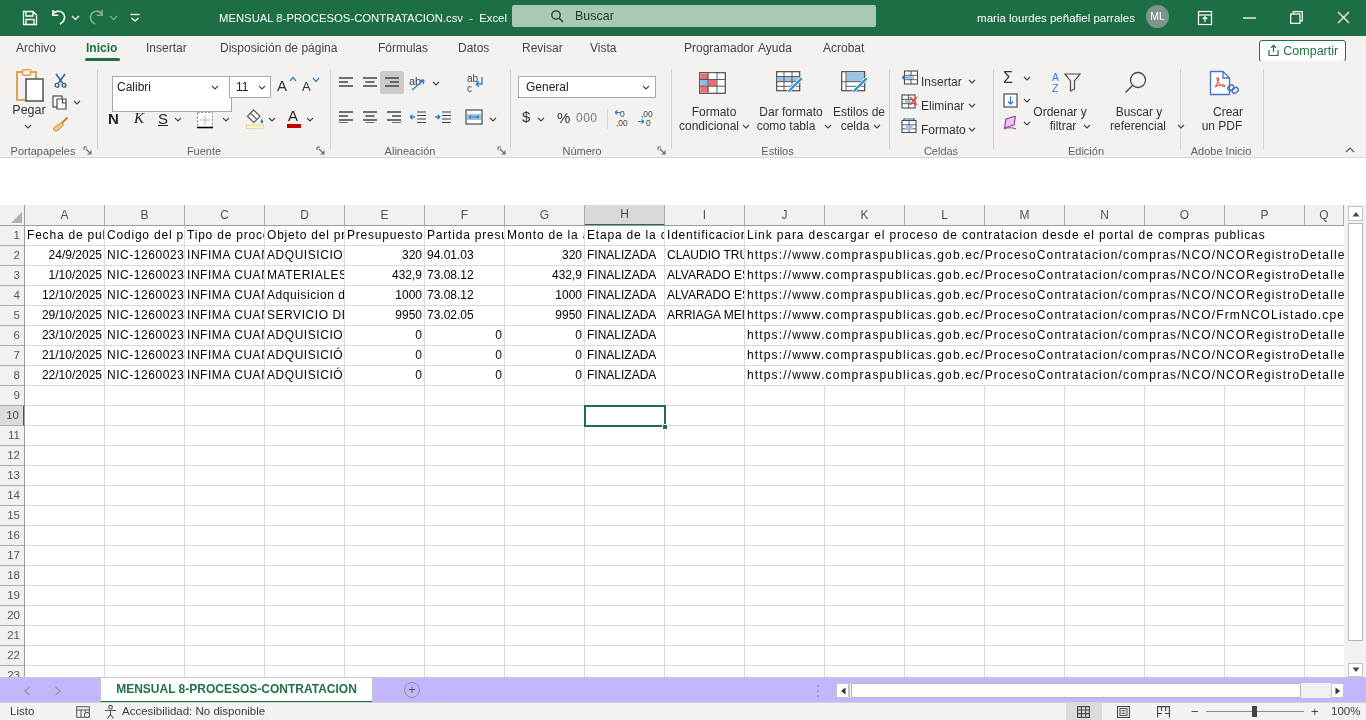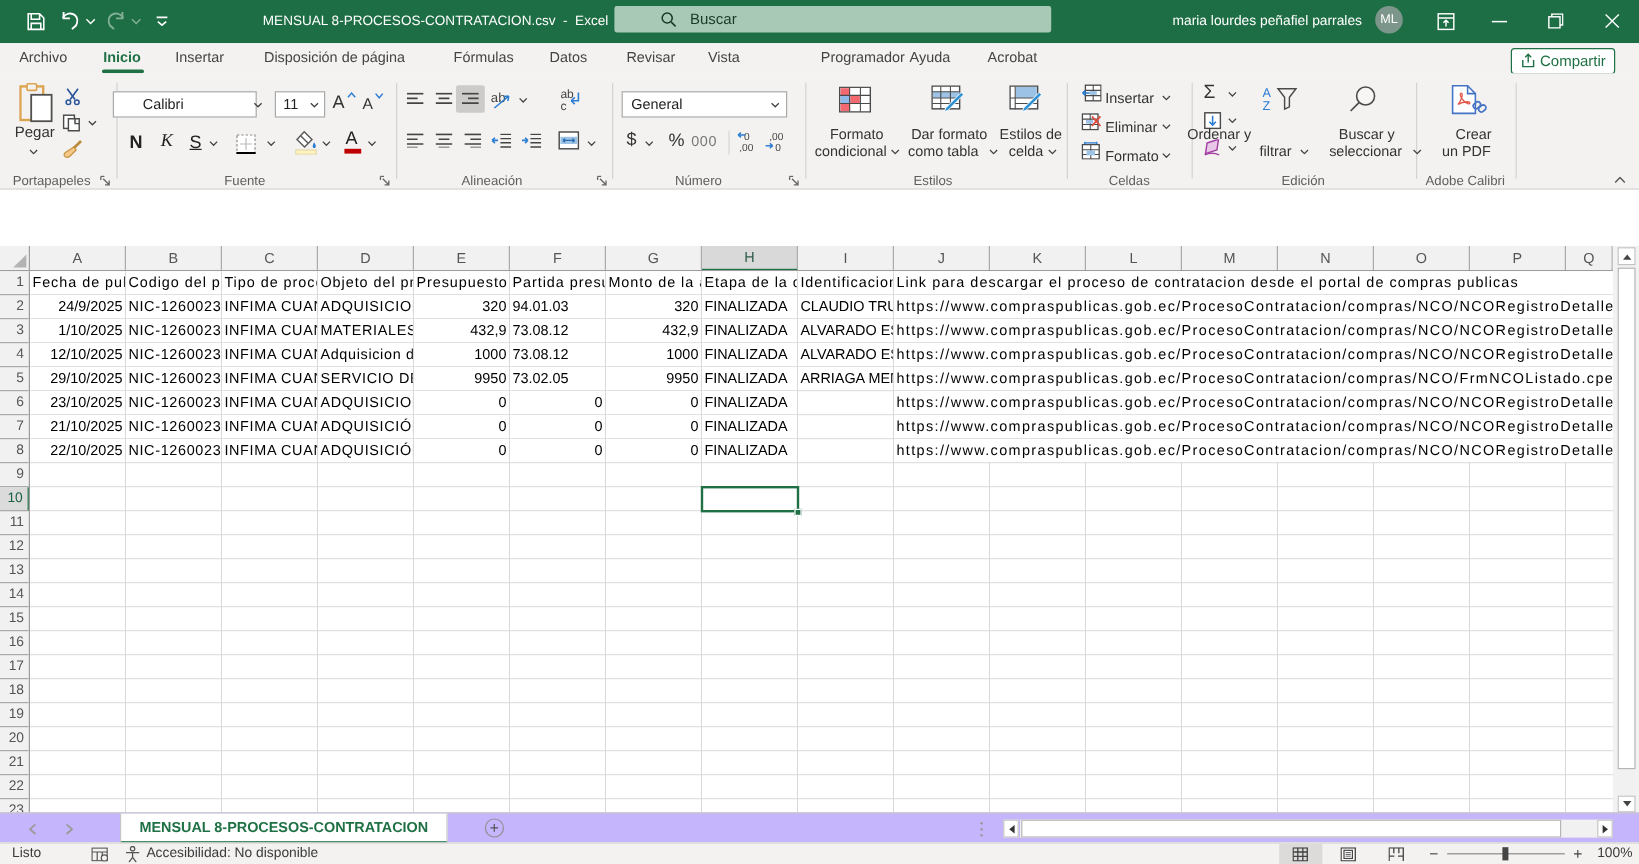"Calibri" div.combo { height: 22px -> 36px; left: 94px -> 112px; padding-left: 24px -> 4px }
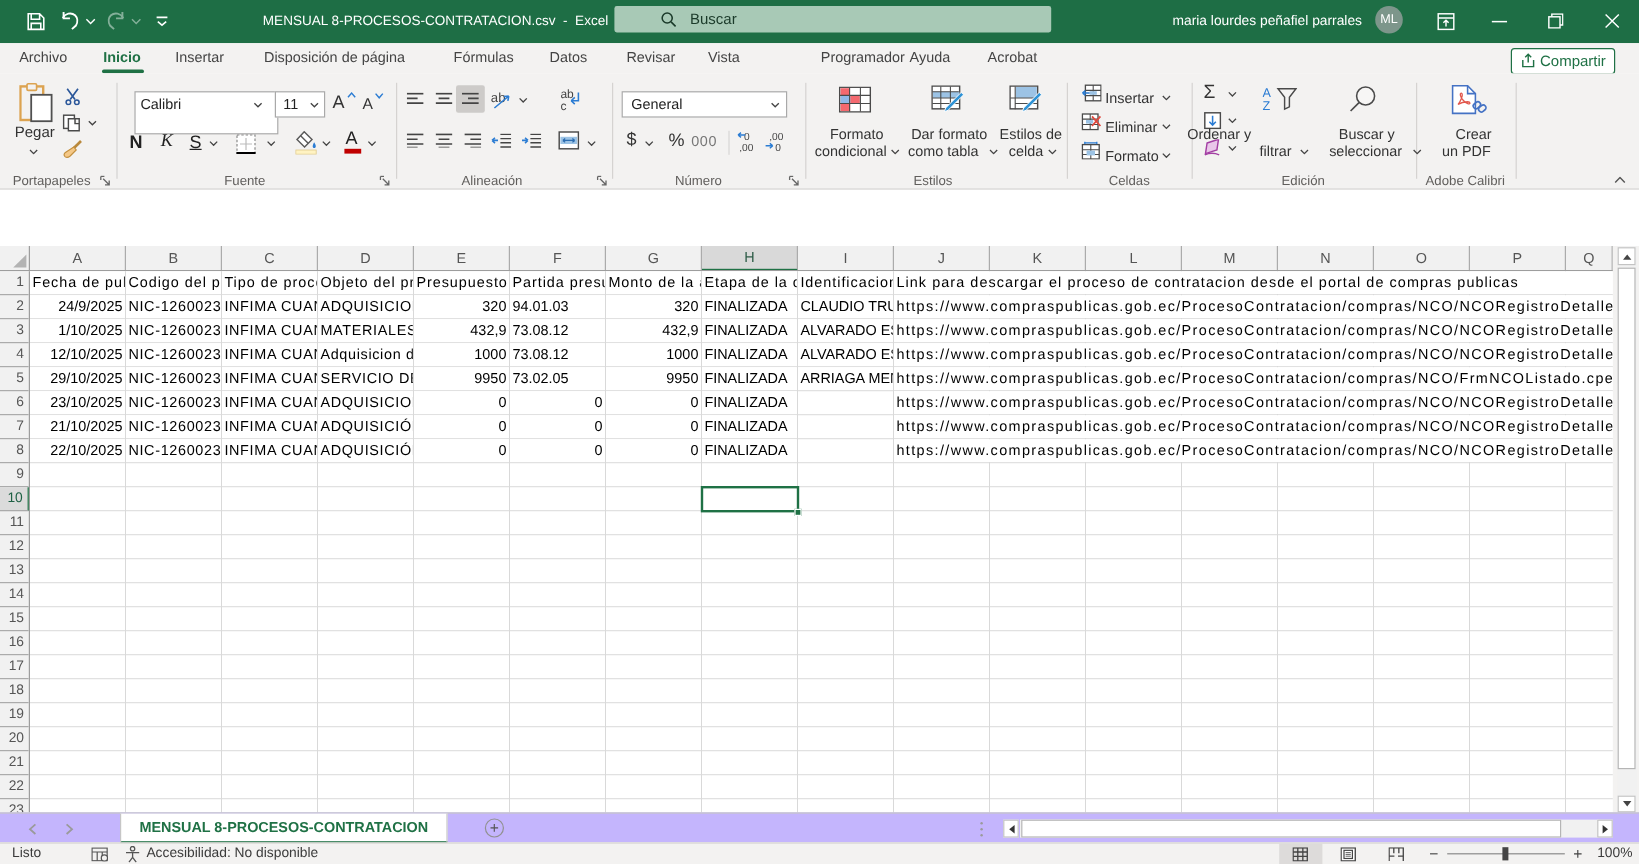"Ordenar y" div.btxt { left: 984px -> 1028px }
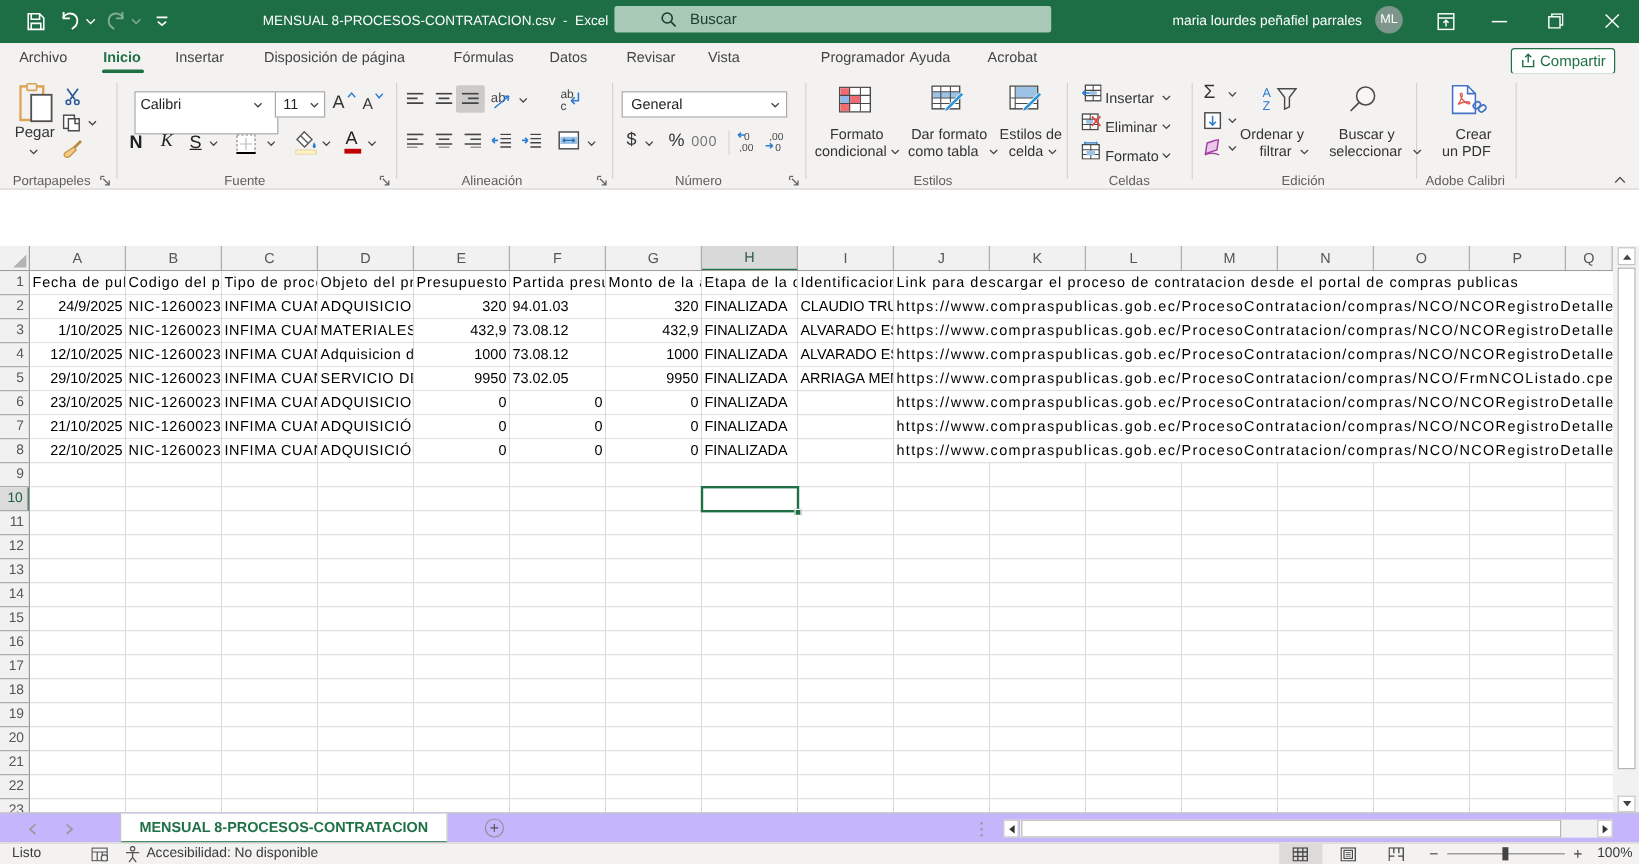"seleccionar" div.btxt { text: seleccionar -> referencial }
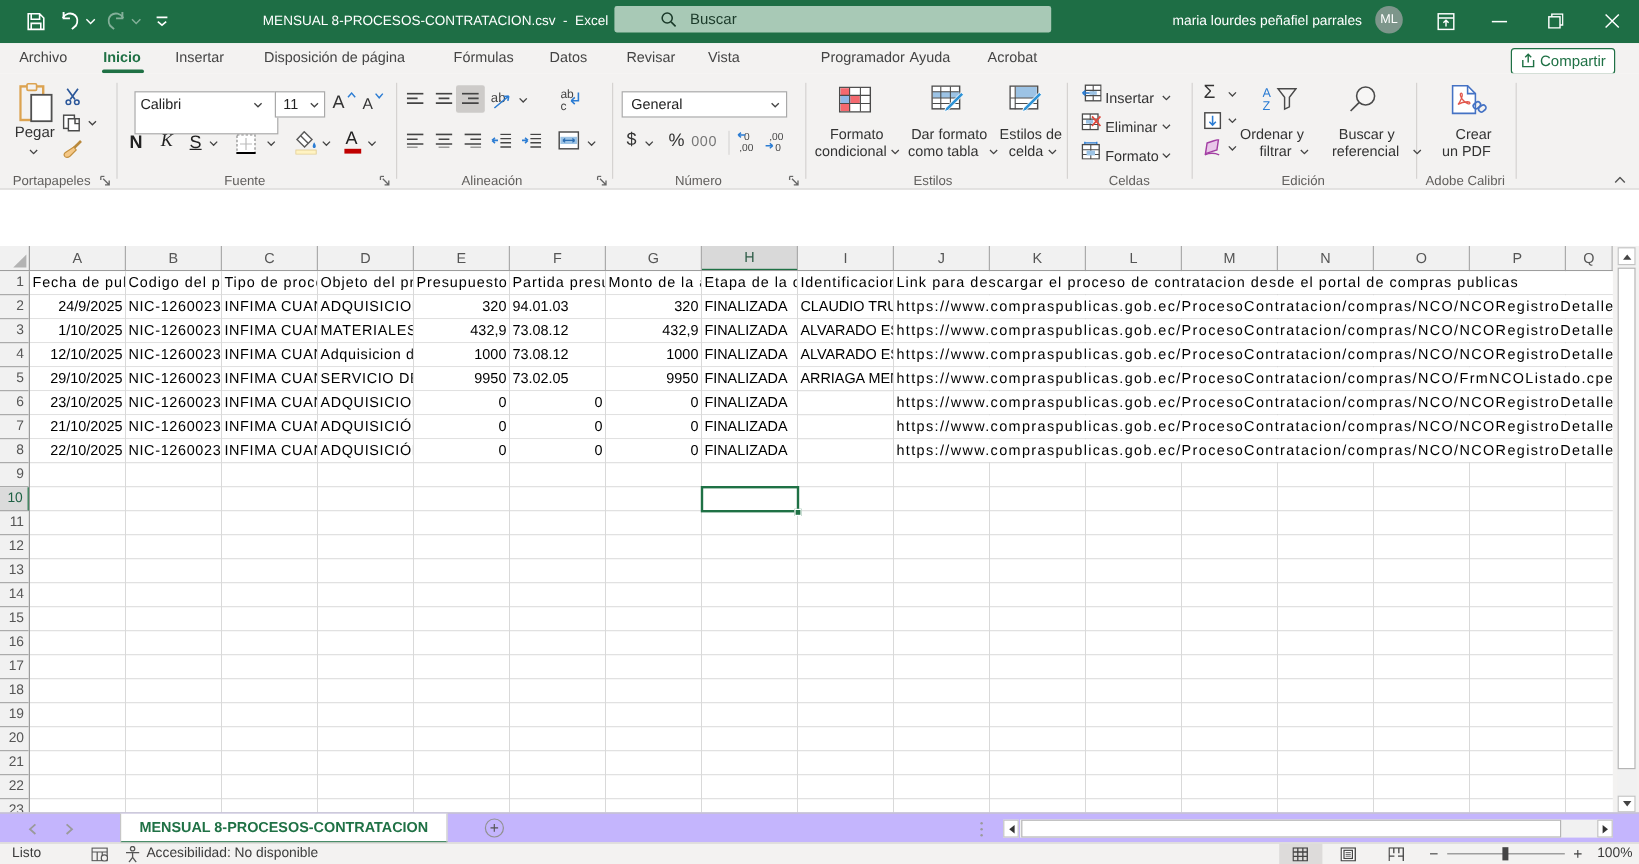"Adobe Calibri" div.glabel { text: Calibri -> Inicio }
